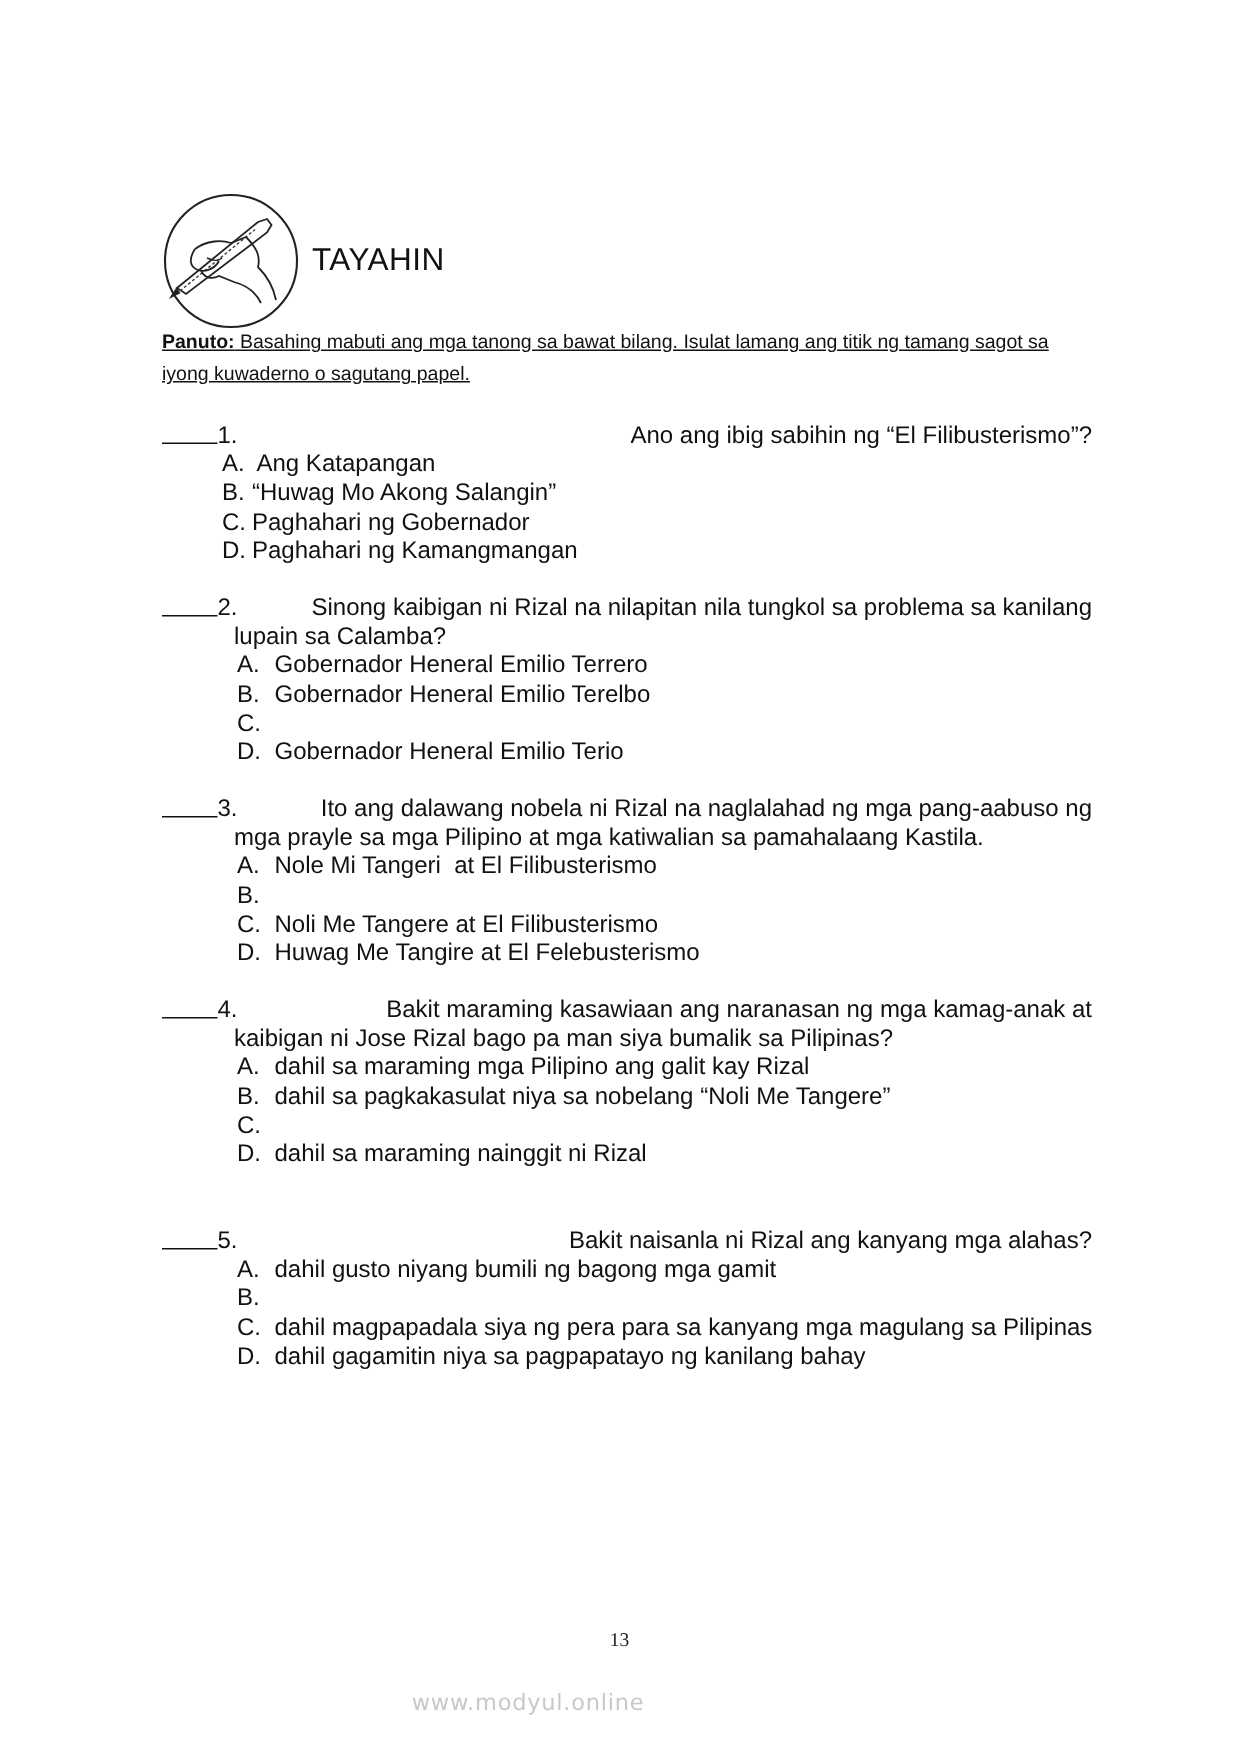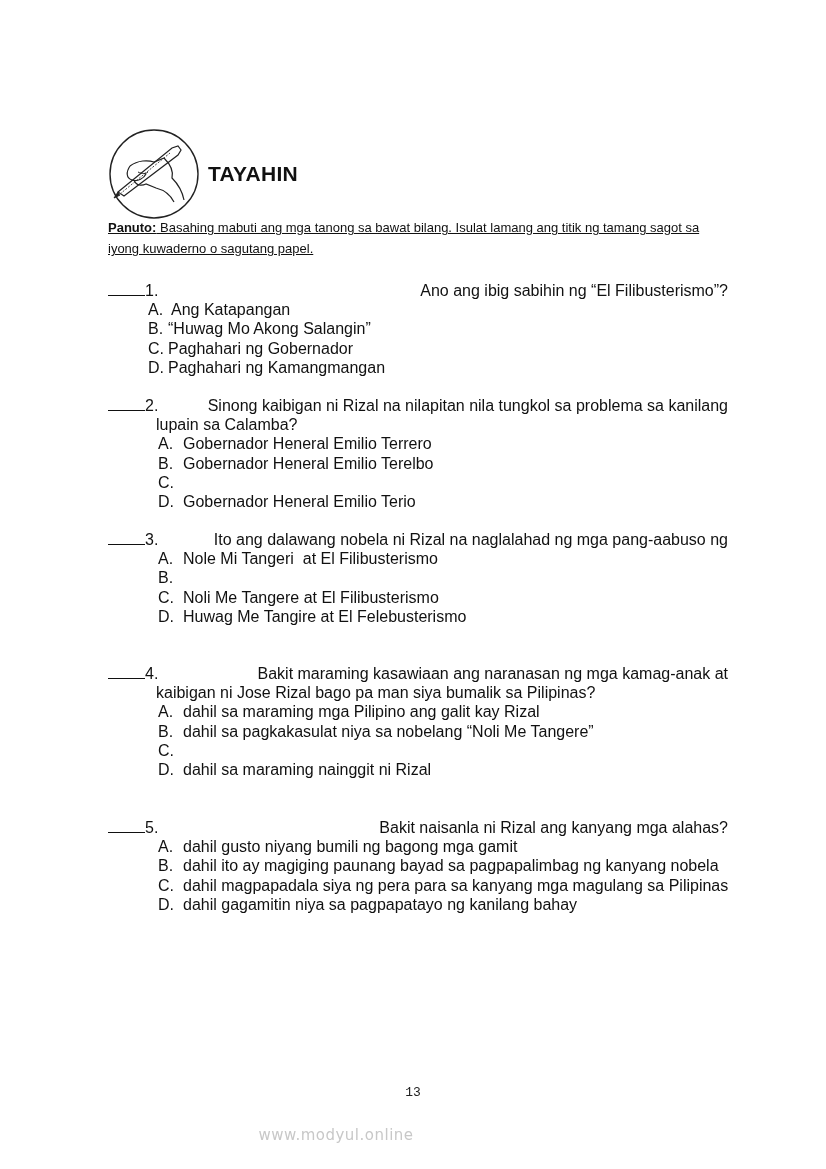"TAYAHIN" .header-title { font-weight: bold -> normal }
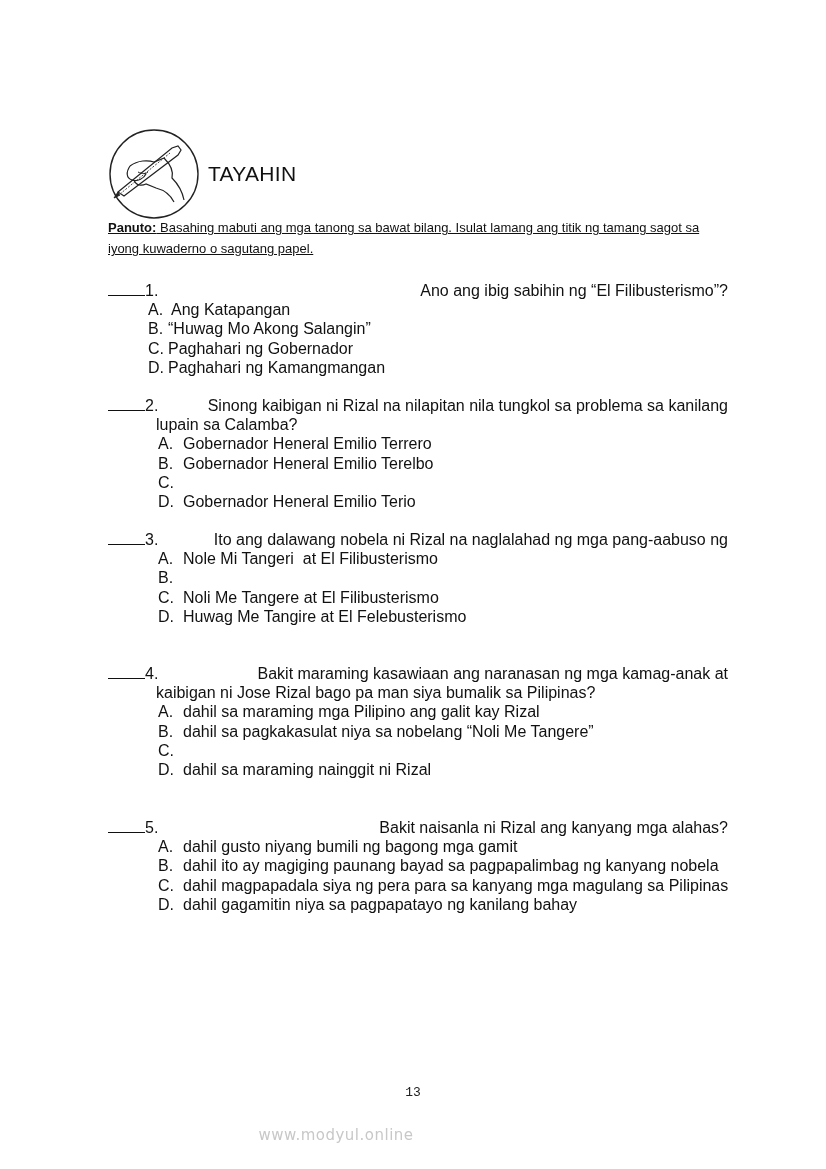"mga prayle sa mga Pilipino" div.q-text-cont { html: none -> <div>mga prayle sa mga Pilipino at mga katiwalian sa pamahalaang Kastila.</div> }
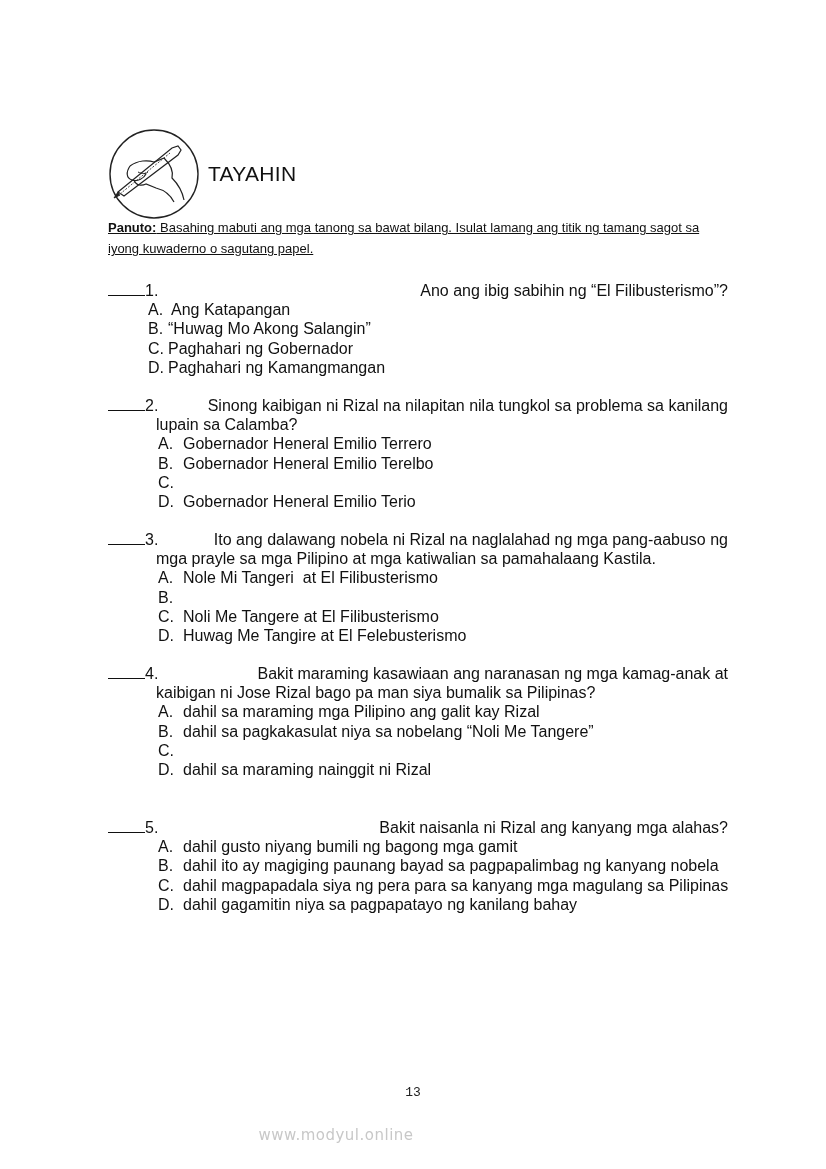"dahil ito ay magiging paunang" span.text { html: <span>dahil ito ay magiging paunang bayad sa pagpapalimbag ng kanyang nobela</span> -> none }
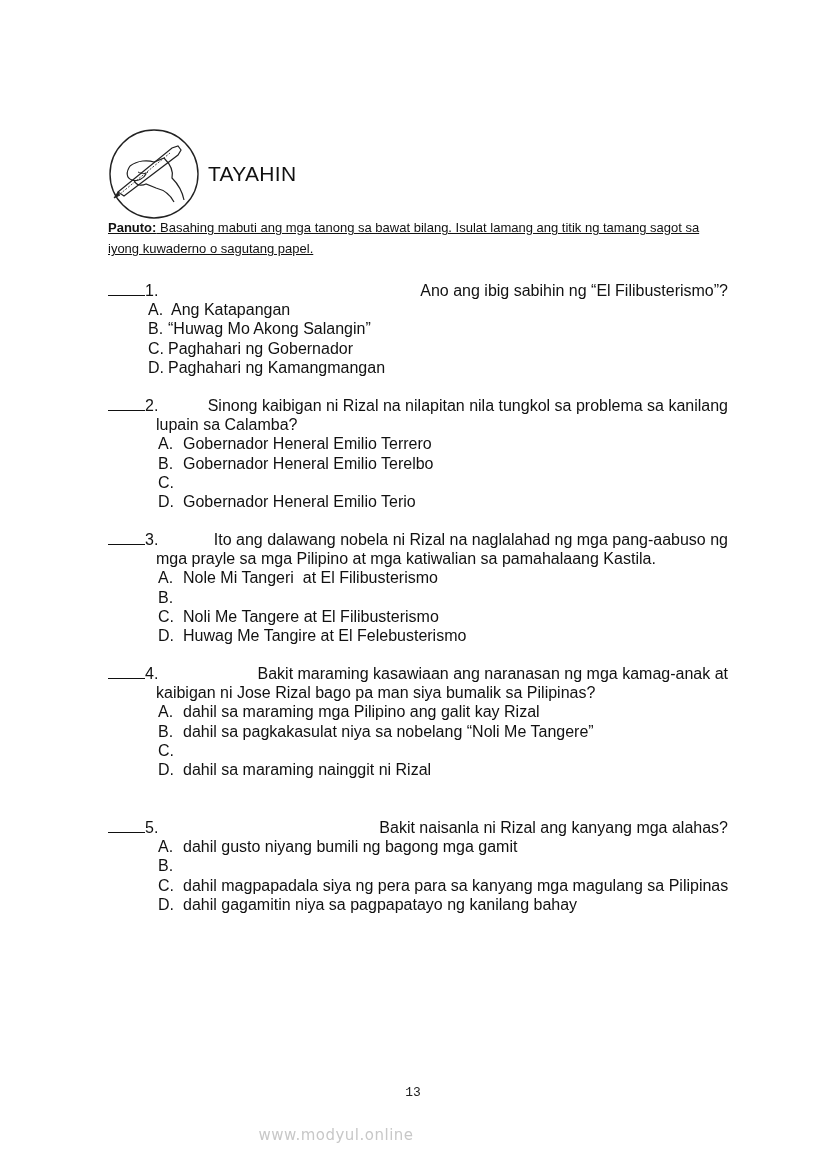"13" .page-number { font-family: Liberation Mono, monospace -> Liberation Serif, serif }
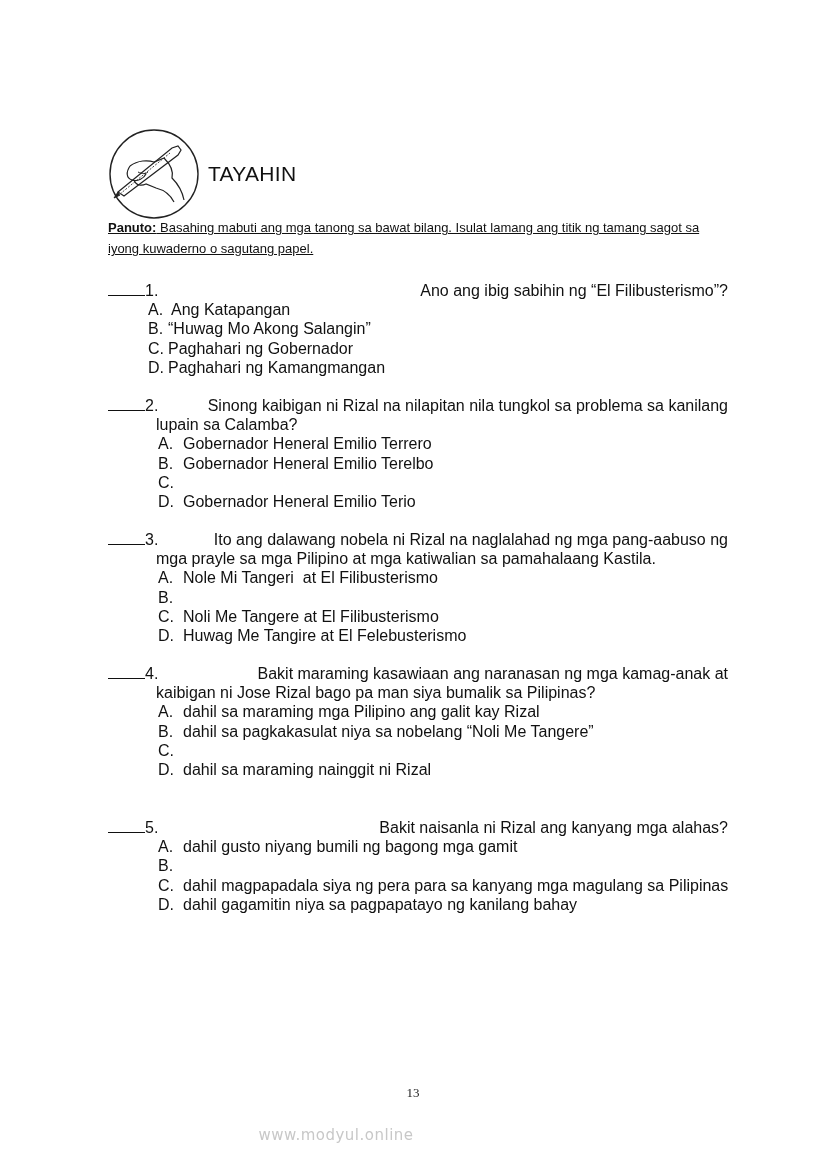"www.modyul.online" .watermark { padding-left: none -> 16px }
